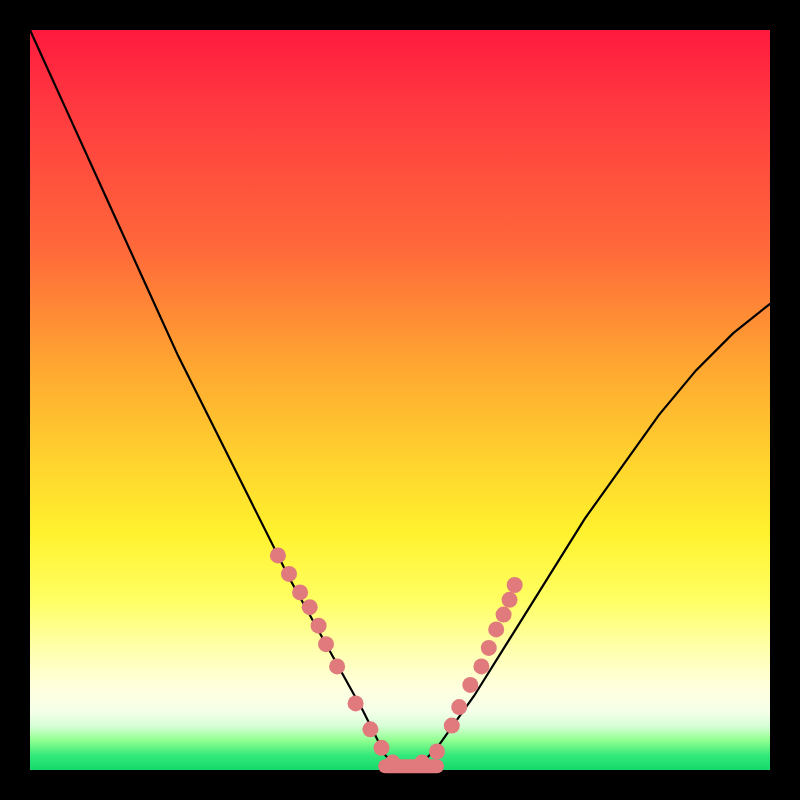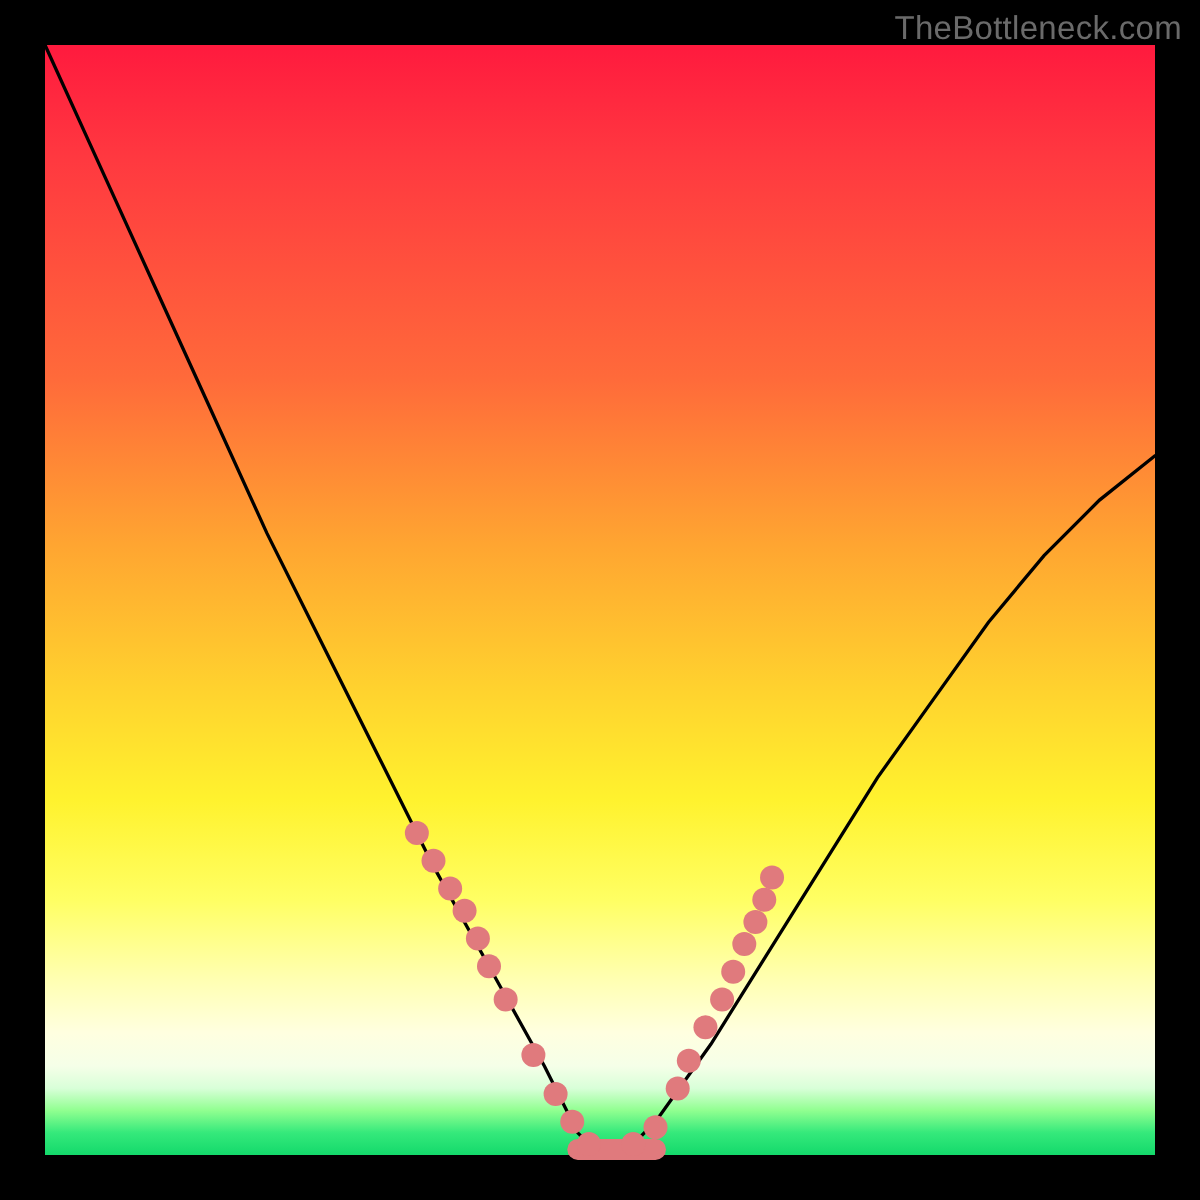"TheBottleneck.com" div.watermark { html: <div>TheBottleneck.com</div> -> none }
